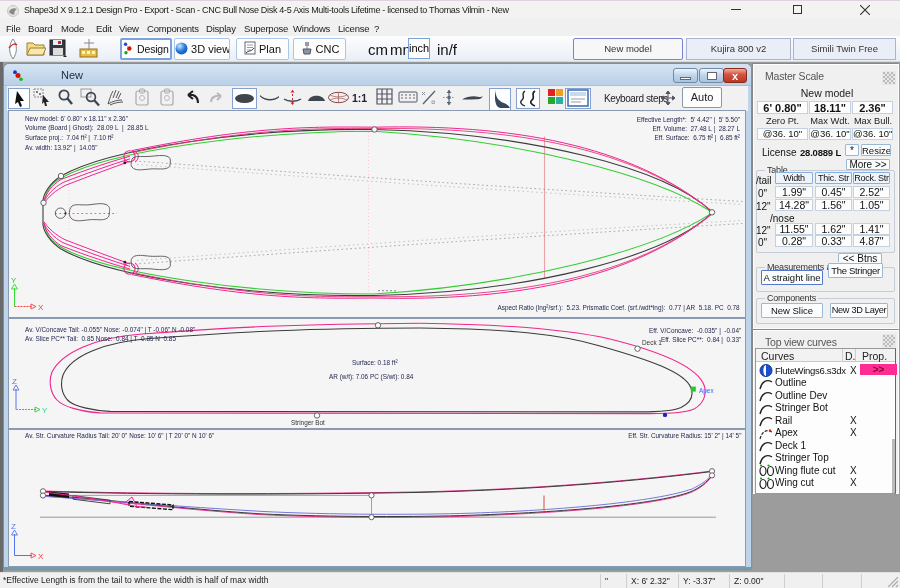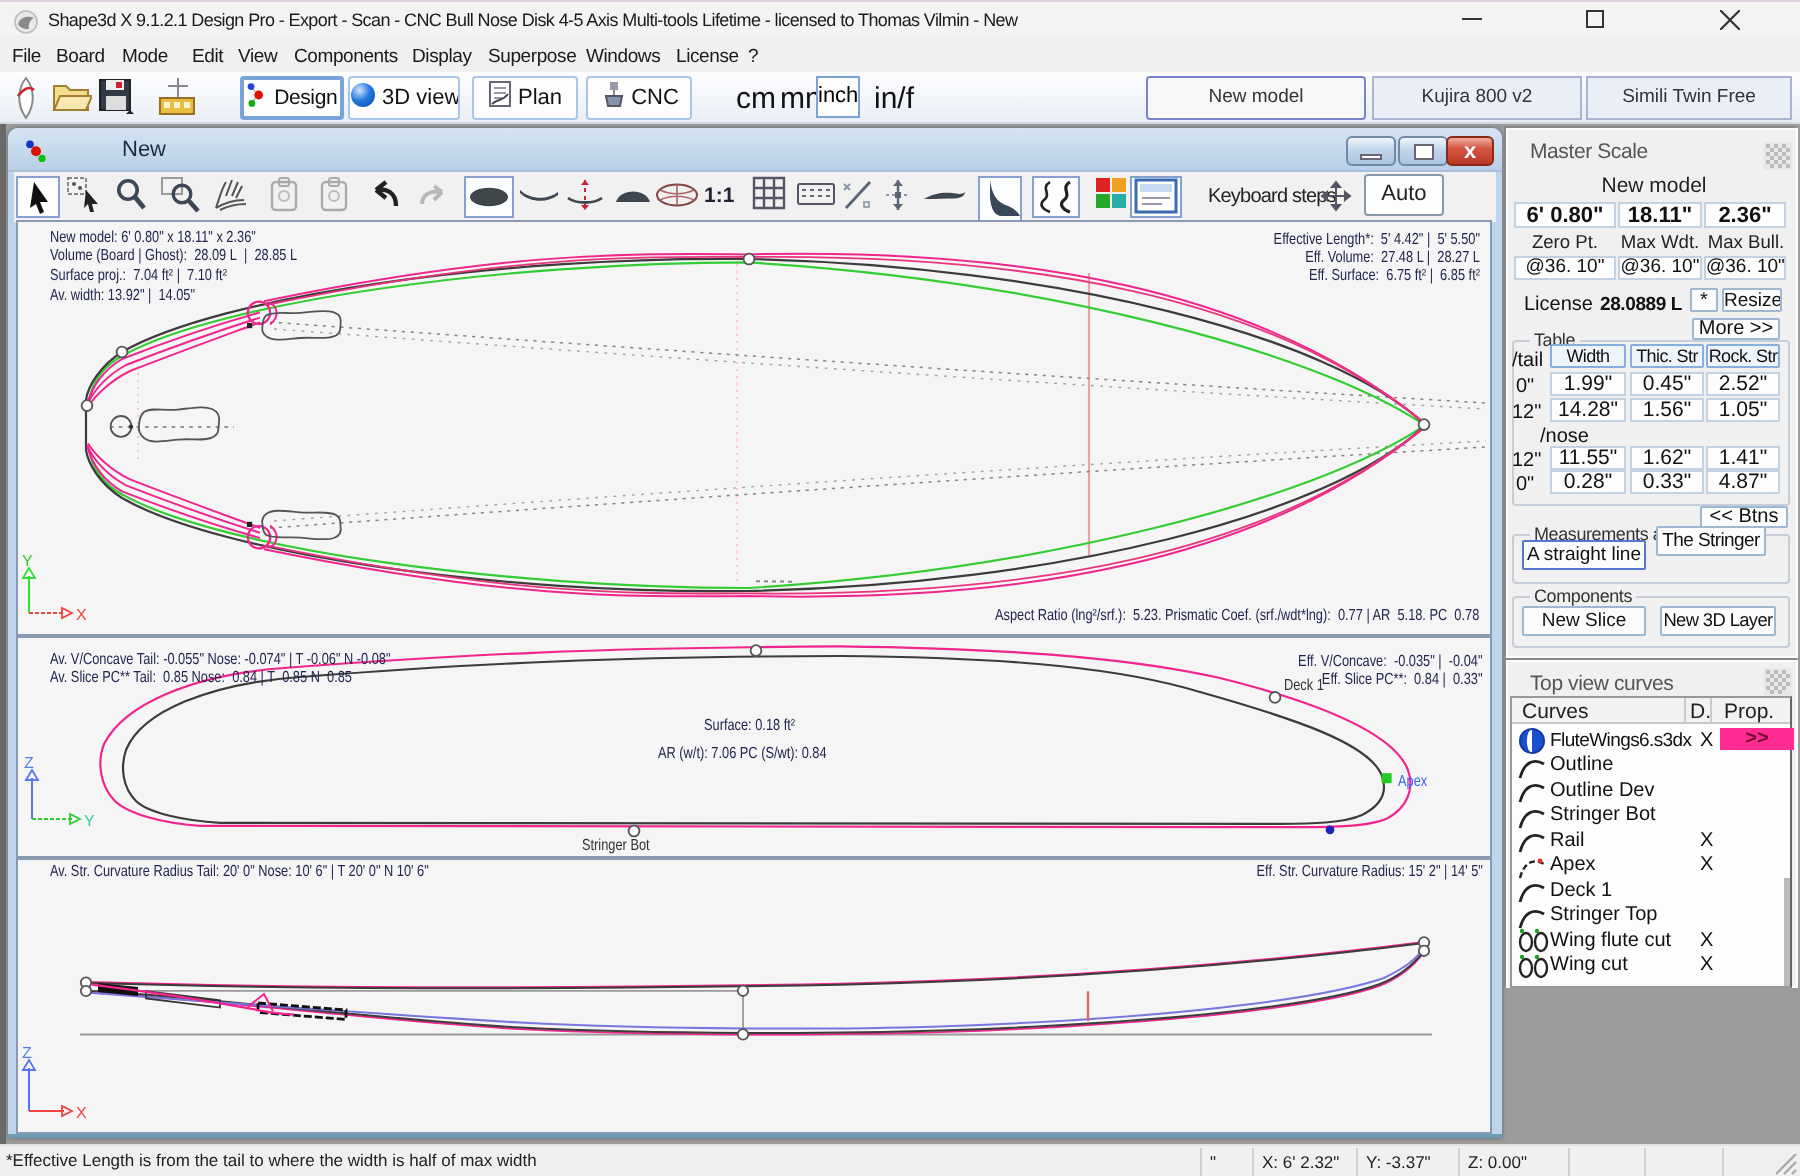"<< Btns" div.msbtn { left: 96px -> 84px }
